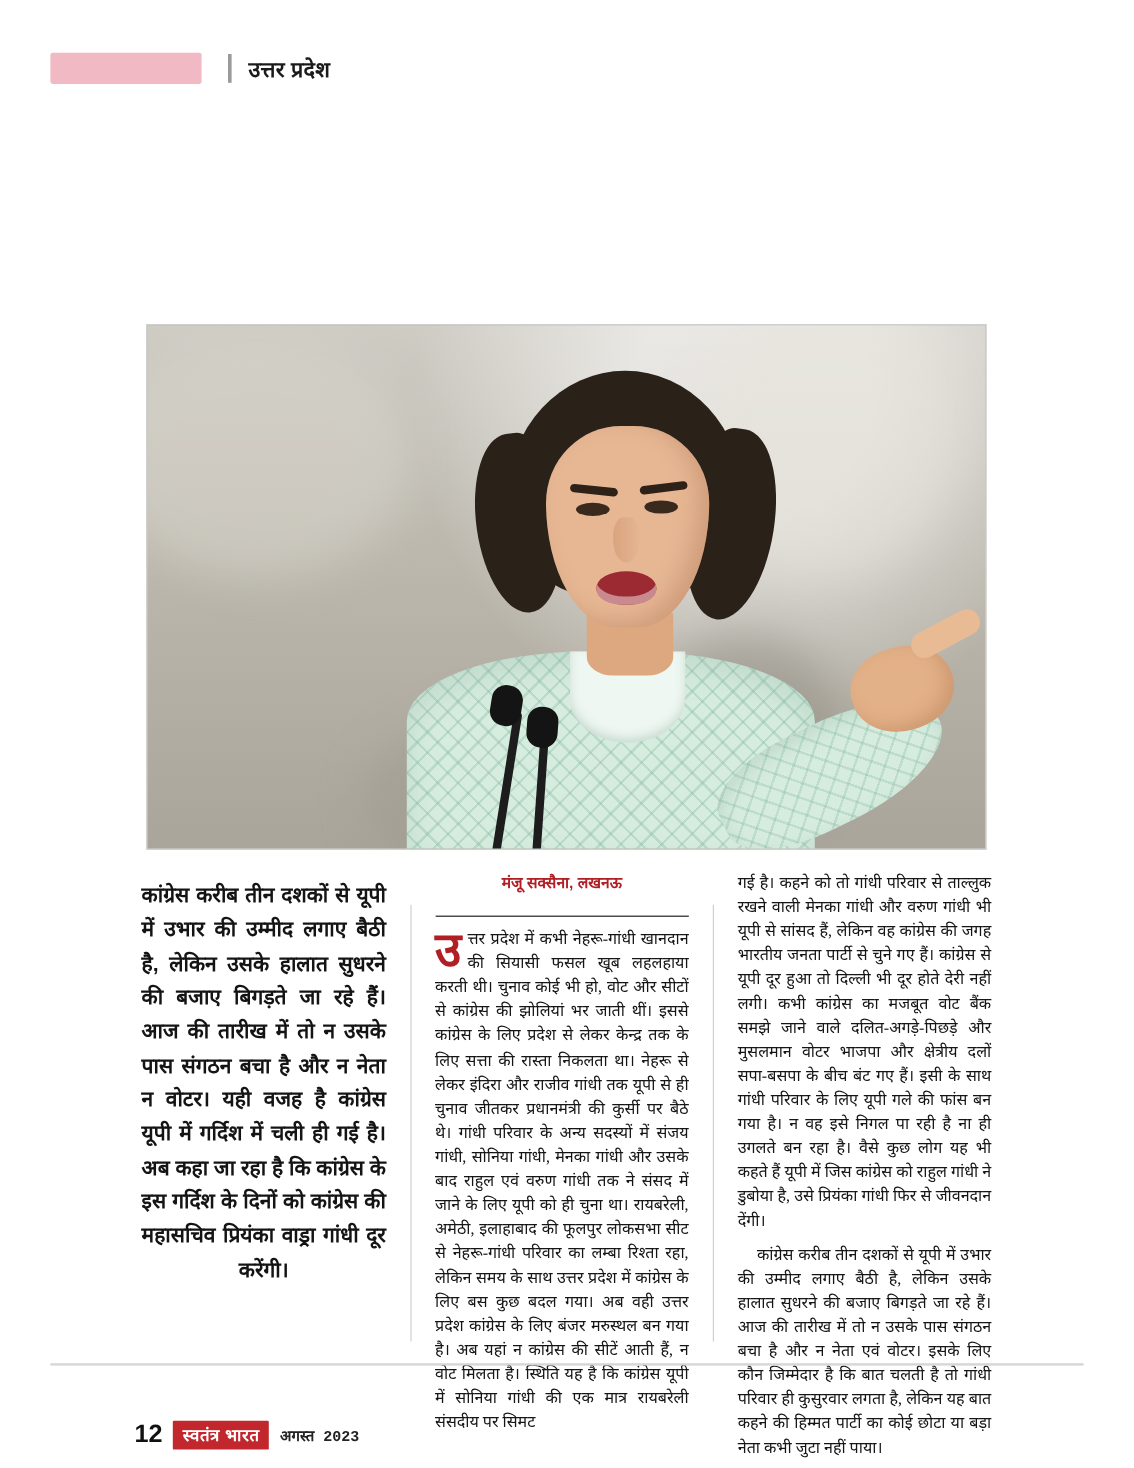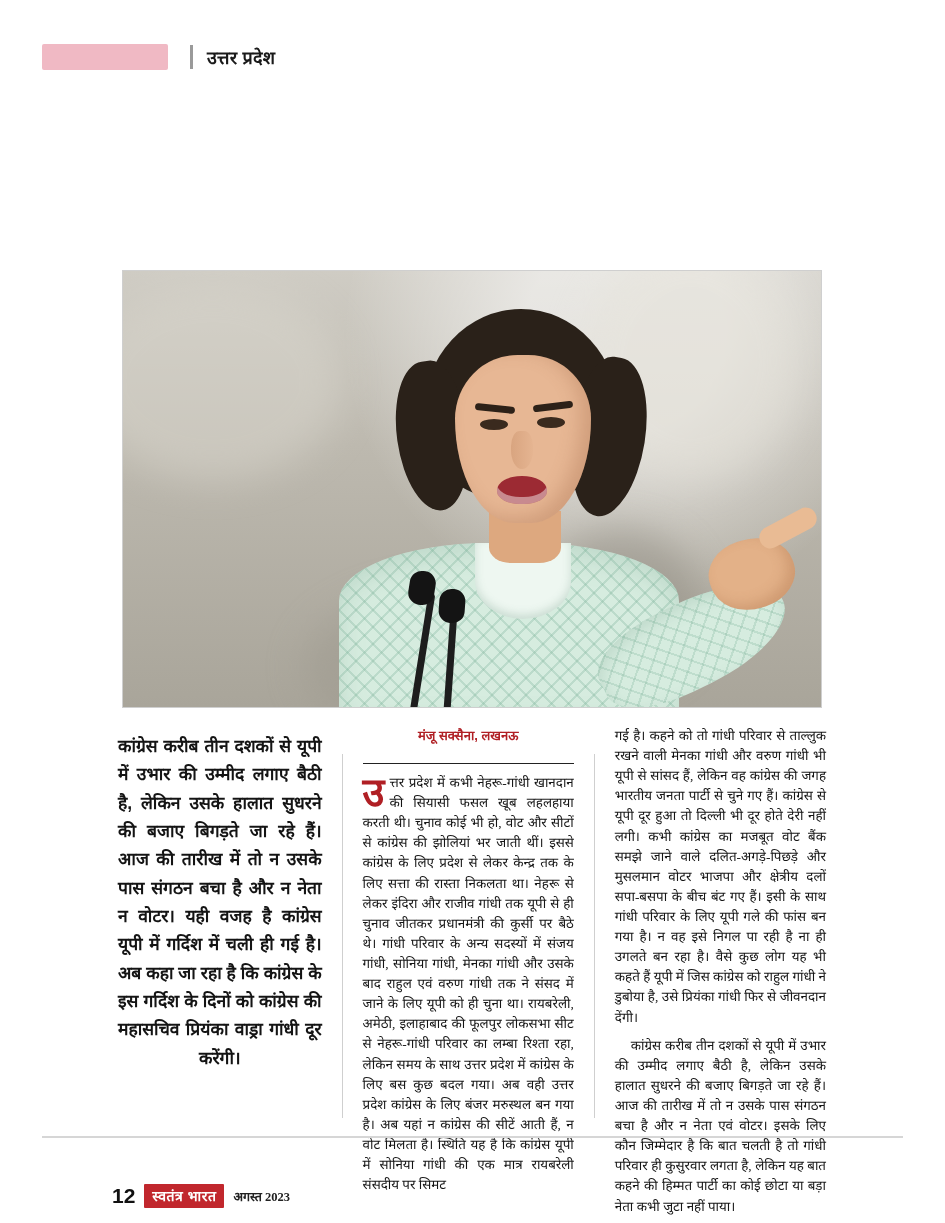"अगस्त 2023" .issue-date { font-family: Liberation Serif, serif -> Liberation Mono, monospace }
